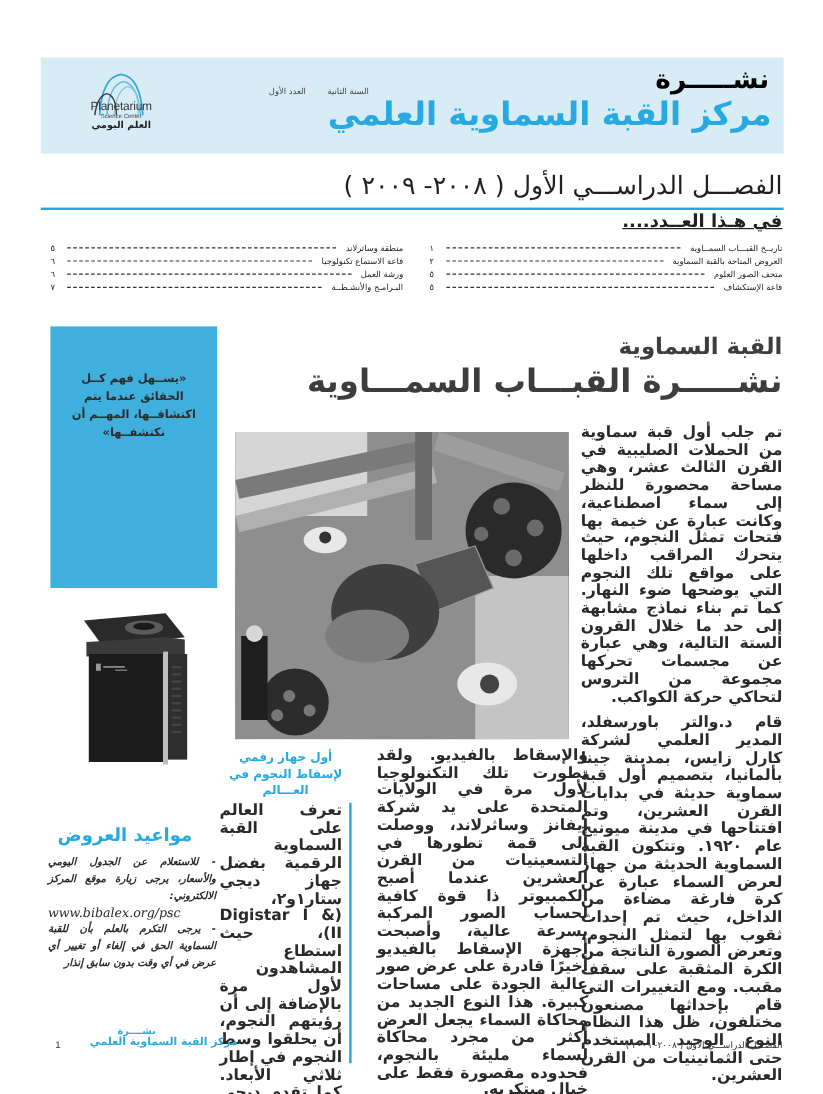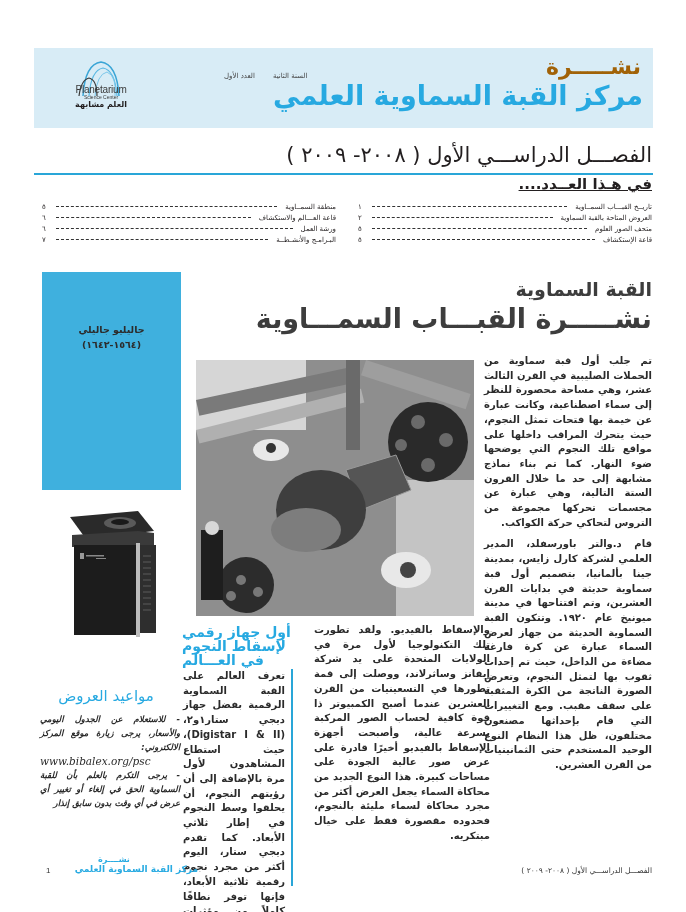"نشـــــرة" .masthead-small { color: #a16207 -> #000000 }
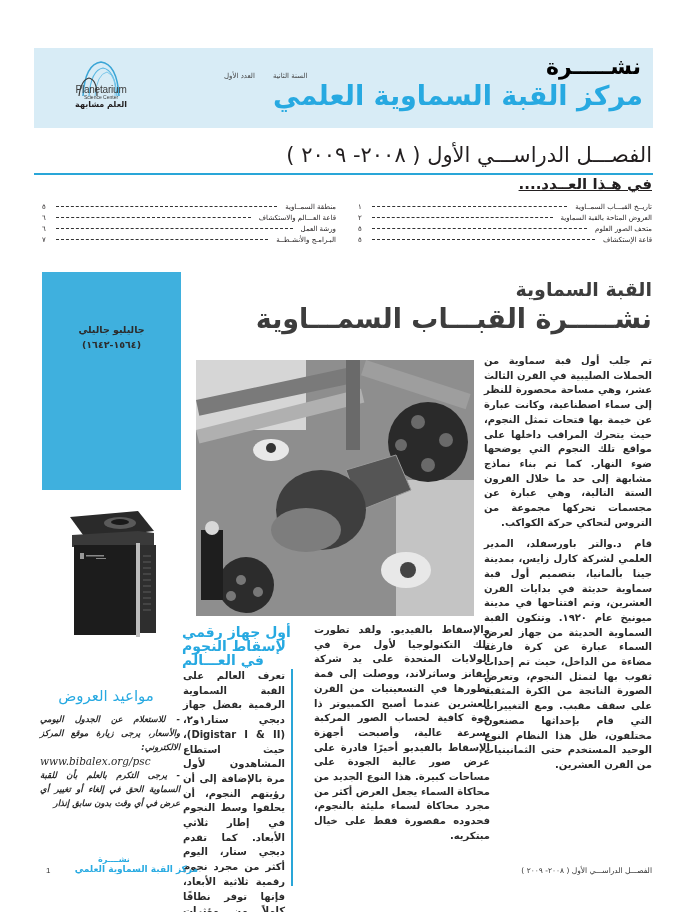"العلم مشابهة" div.motto { text: مشابهة -> اليومي }
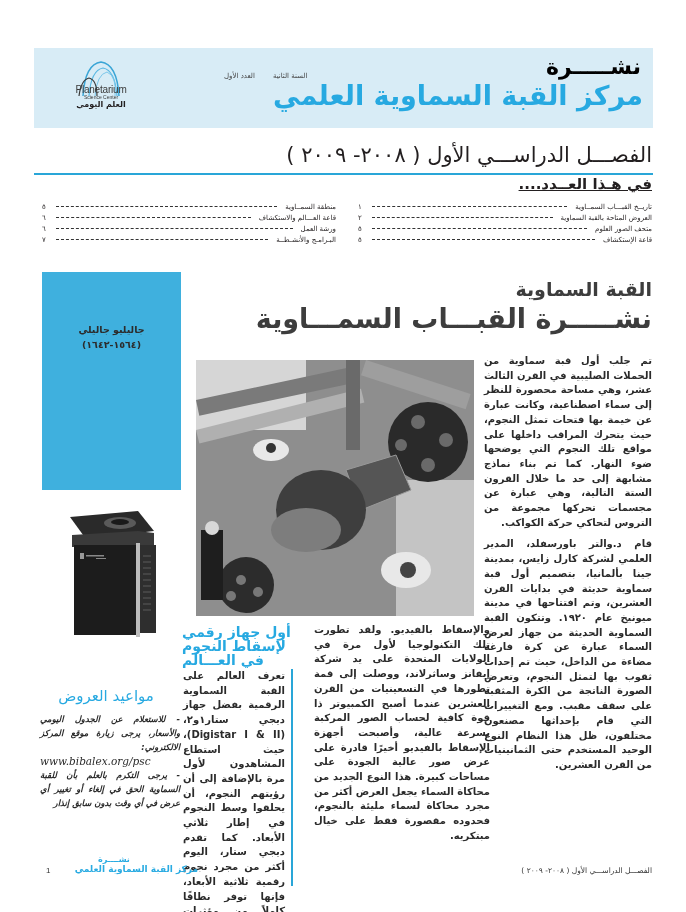"منطقة السمــاوية" span.lbl { text: السمــاوية -> وساثرلاند }
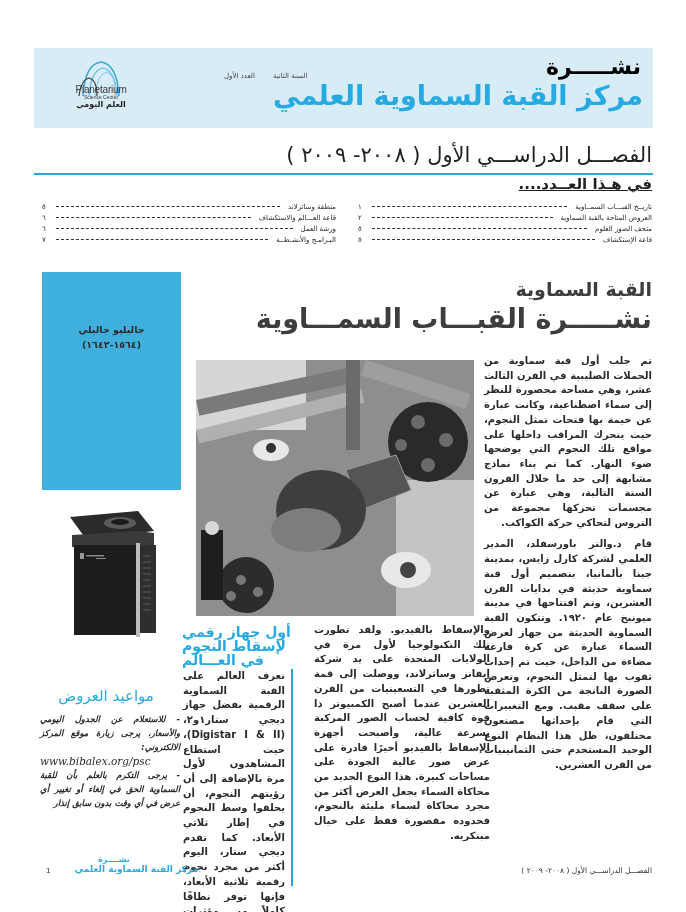"قاعة العـــالم والاستكشاف" span.lbl { text: العـــالم والاستكشاف -> الاستماع تكنولوجيا }
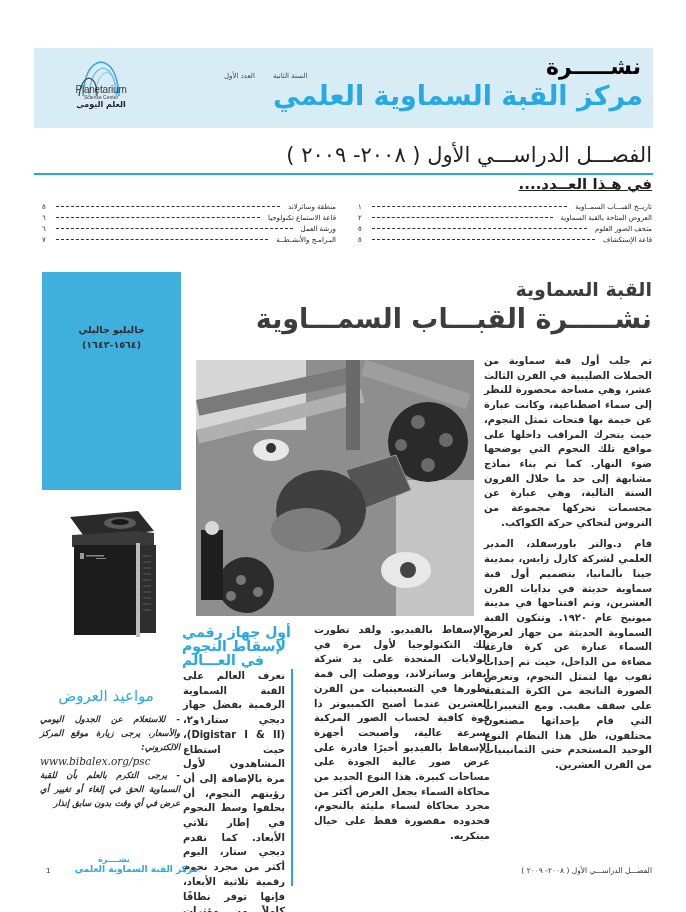"«يســهل فهم كــل الحقائق عندما" div.q { html: none -> <div>«يســهل فهم كــل الحقائق عندما يتم اكتشافــها، المهــم أن نكتشفــها»</div> }
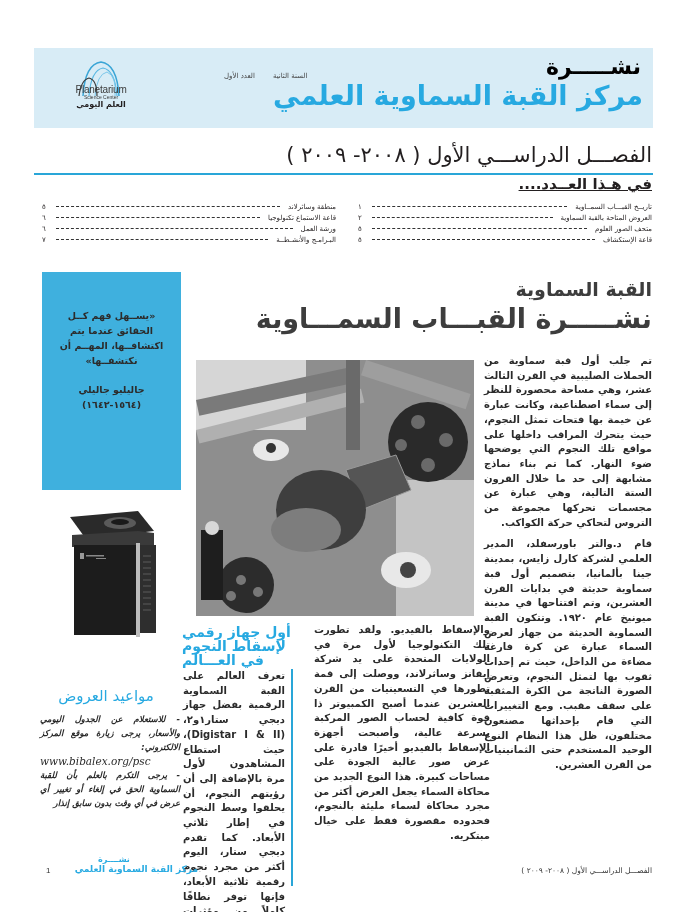"تم جلب أول قبة سماوية" .col { font-size: 10px -> 13px }
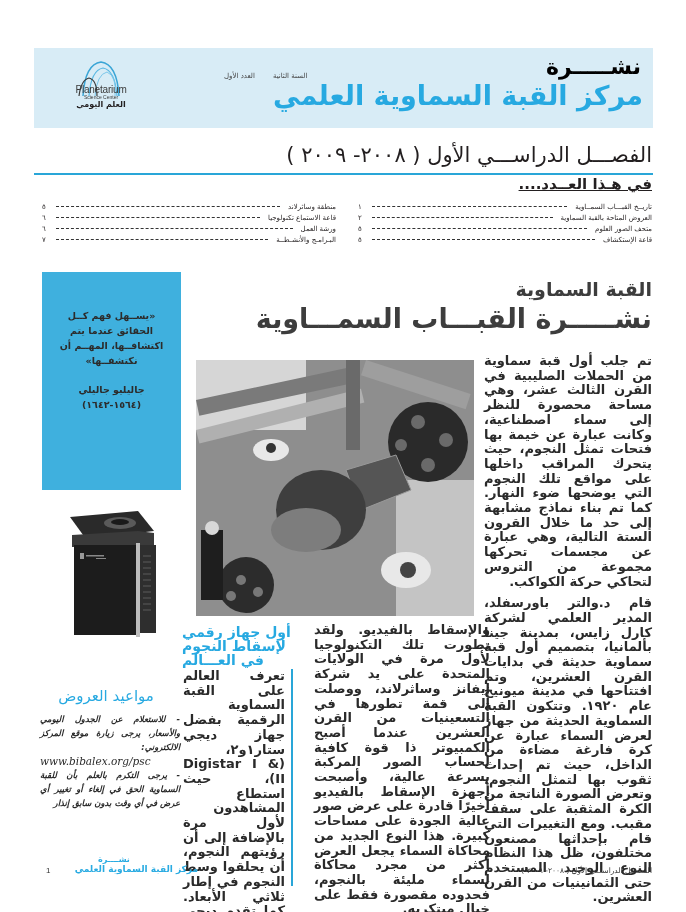"جاليليو جاليلي" div.author { html: <div> <div>جاليليو جاليلي</div> <div>(١٥٦٤-١٦٤٢)</div> </div> -> none }
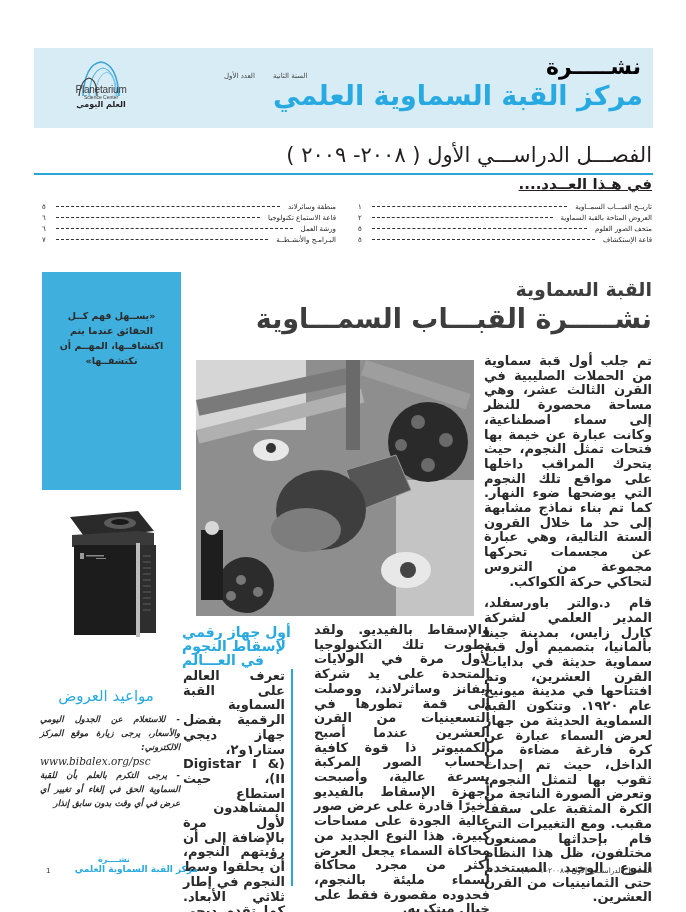"أول جهاز رقمي لإسقاط النجوم" .sub-heading { font-size: 14px -> 10px; text-align: left -> center }
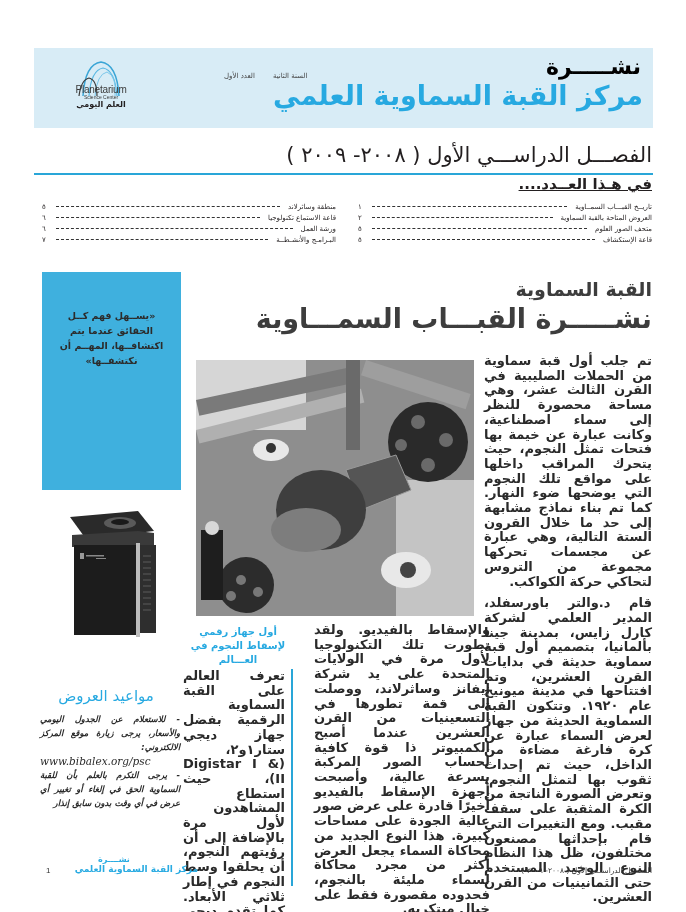"مواعيد العروض" .shows-heading { font-weight: normal -> bold; left: 36px -> 48px; text-align: center -> left }
